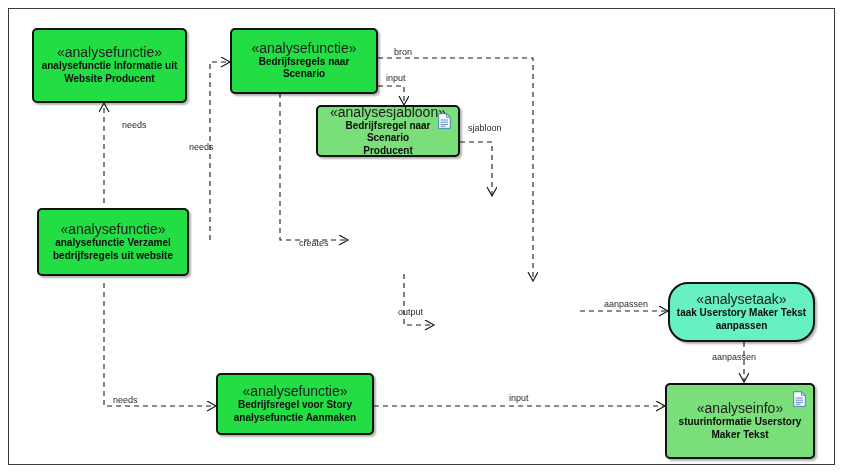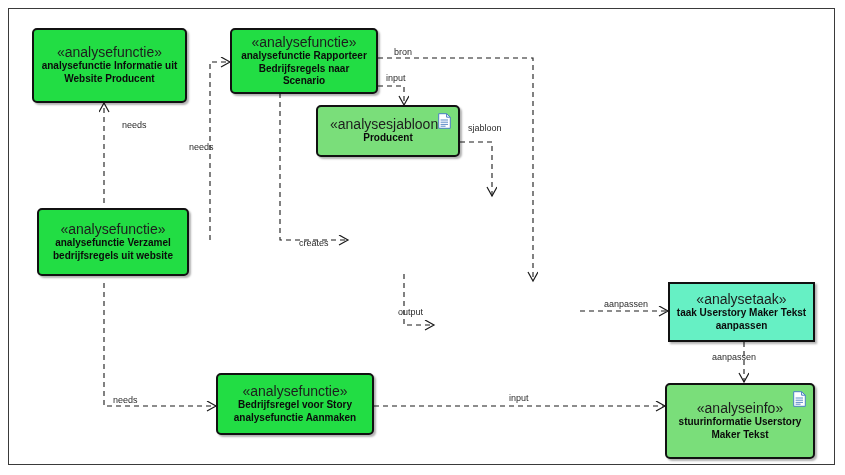"analysefunctie Rapporteer" div.title { html: <div>analysefunctie Rapporteer</div> -> none }
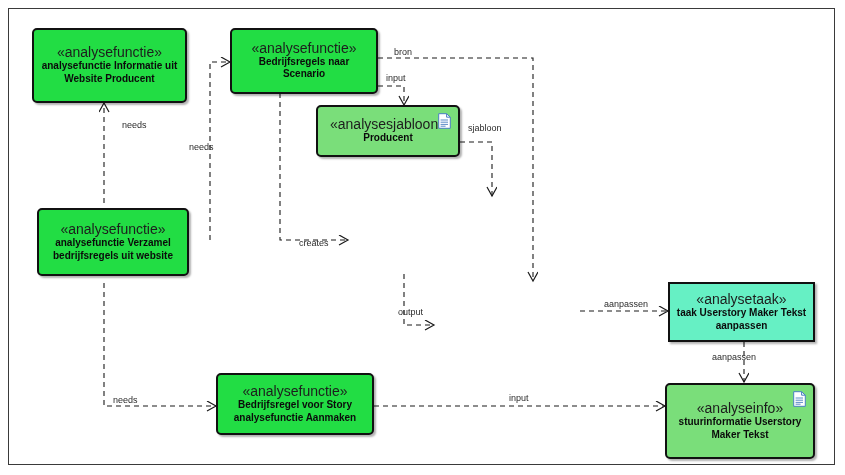"Bedrijfsregel naar Scenario" div.title { html: none -> <div>Bedrijfsregel naar Scenario</div> }
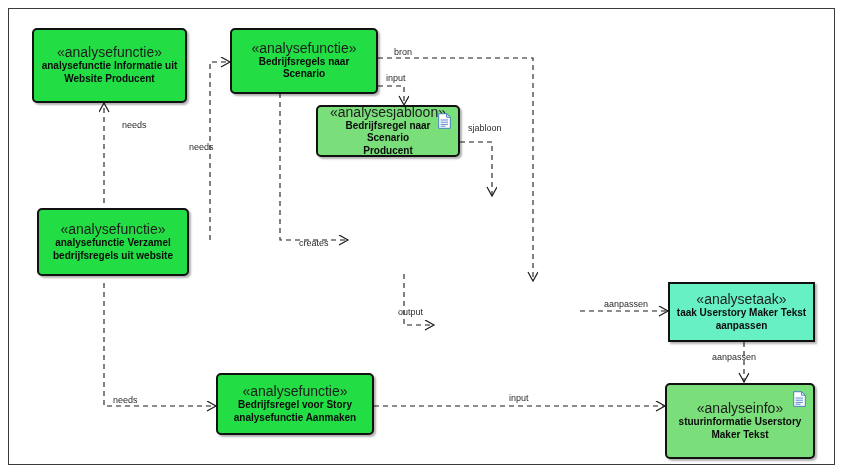"«analysetaak»" div.node { border-radius: 0 -> 20px }
